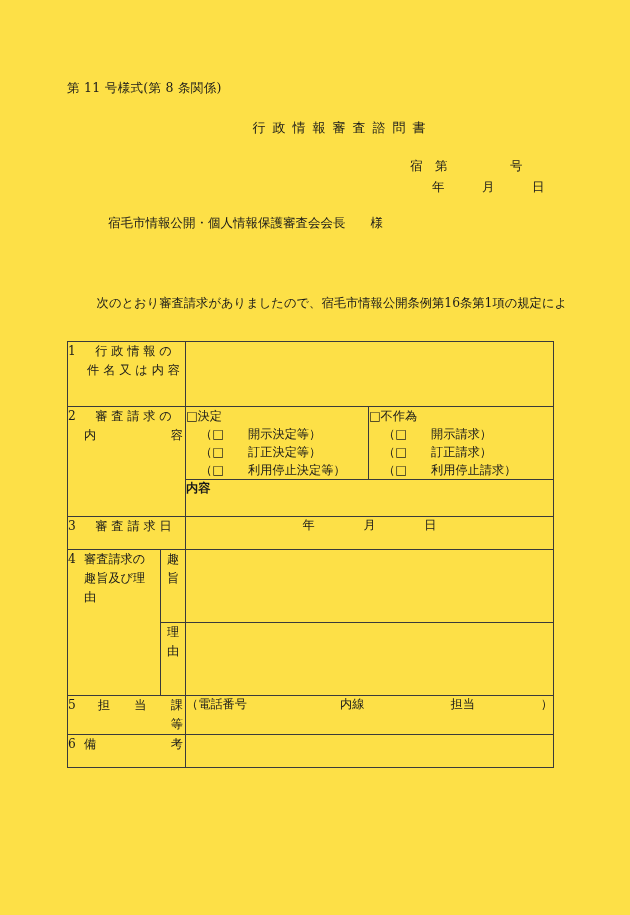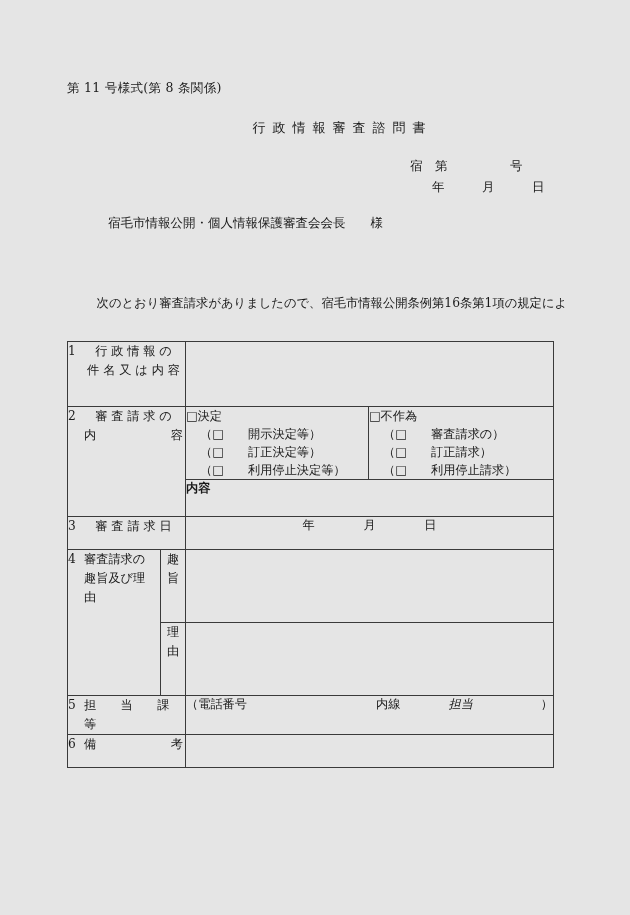"第 11 号様式(第 8 条関係)" .page { background: #e5e5e5 -> #fde047 }
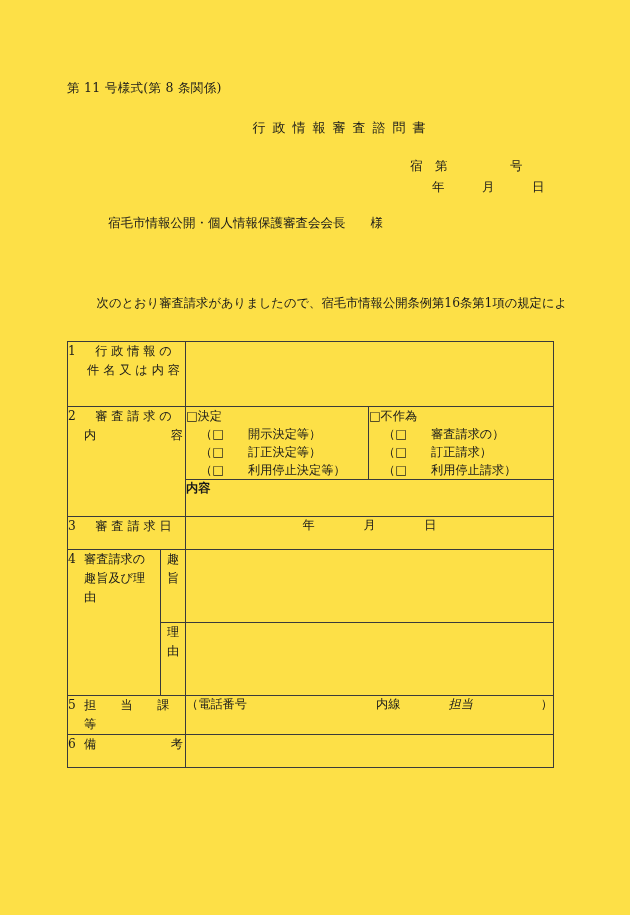"行 政 情 報 の" .jrow .spread.center { text-align: none -> right }
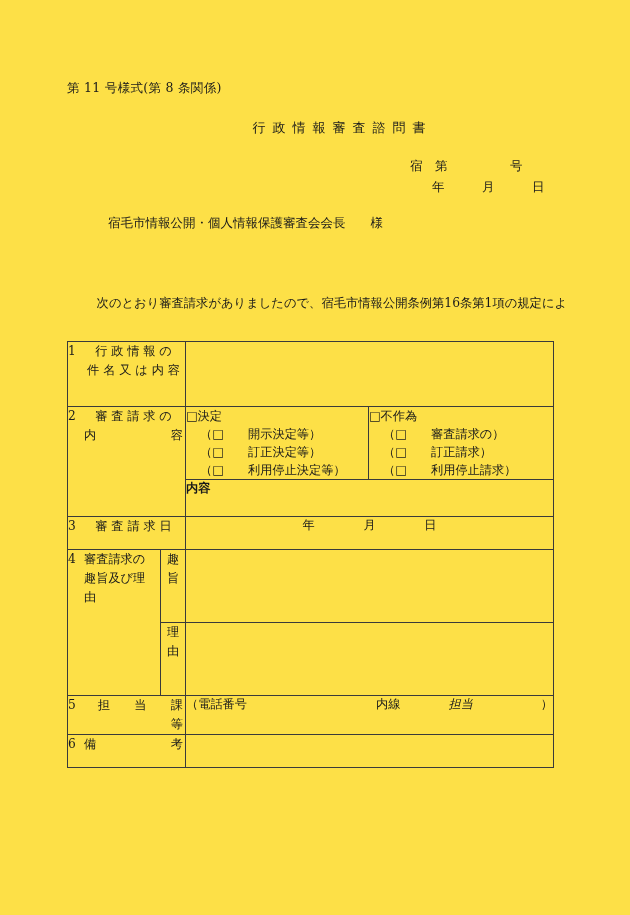"（□ 審査請求の）" span.cb-item { text: 審査請求の -> 開示請求 }
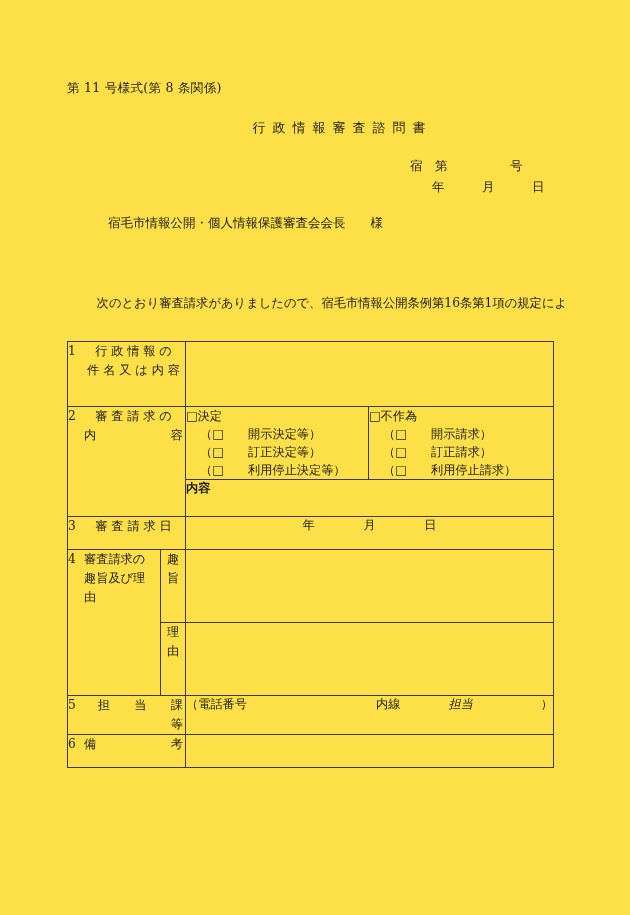"（電話番号" .tel-line { gap: none -> 38px }
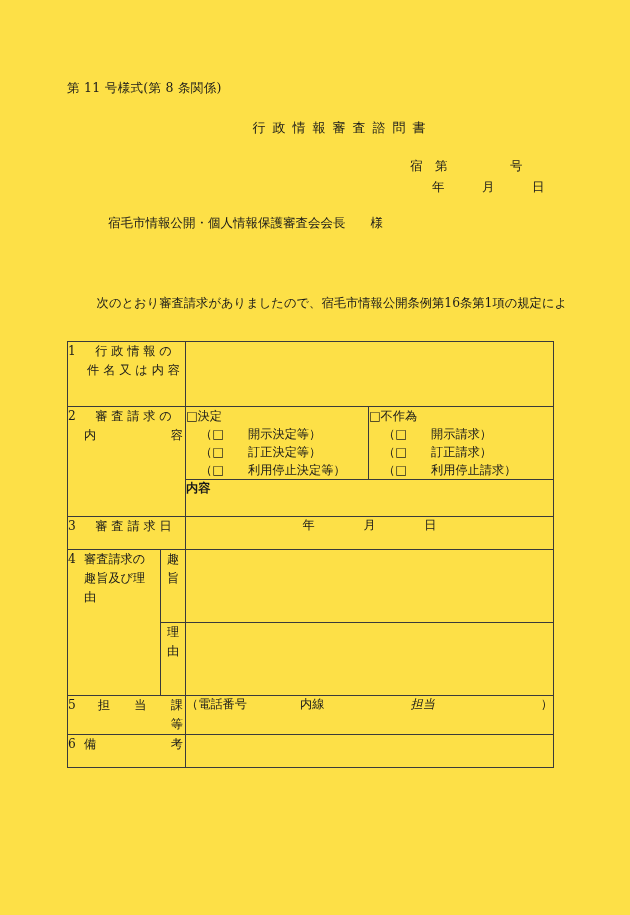"担当" .tel-line .seg-c { font-style: italic -> none; margin-right: 68px -> 28px }
